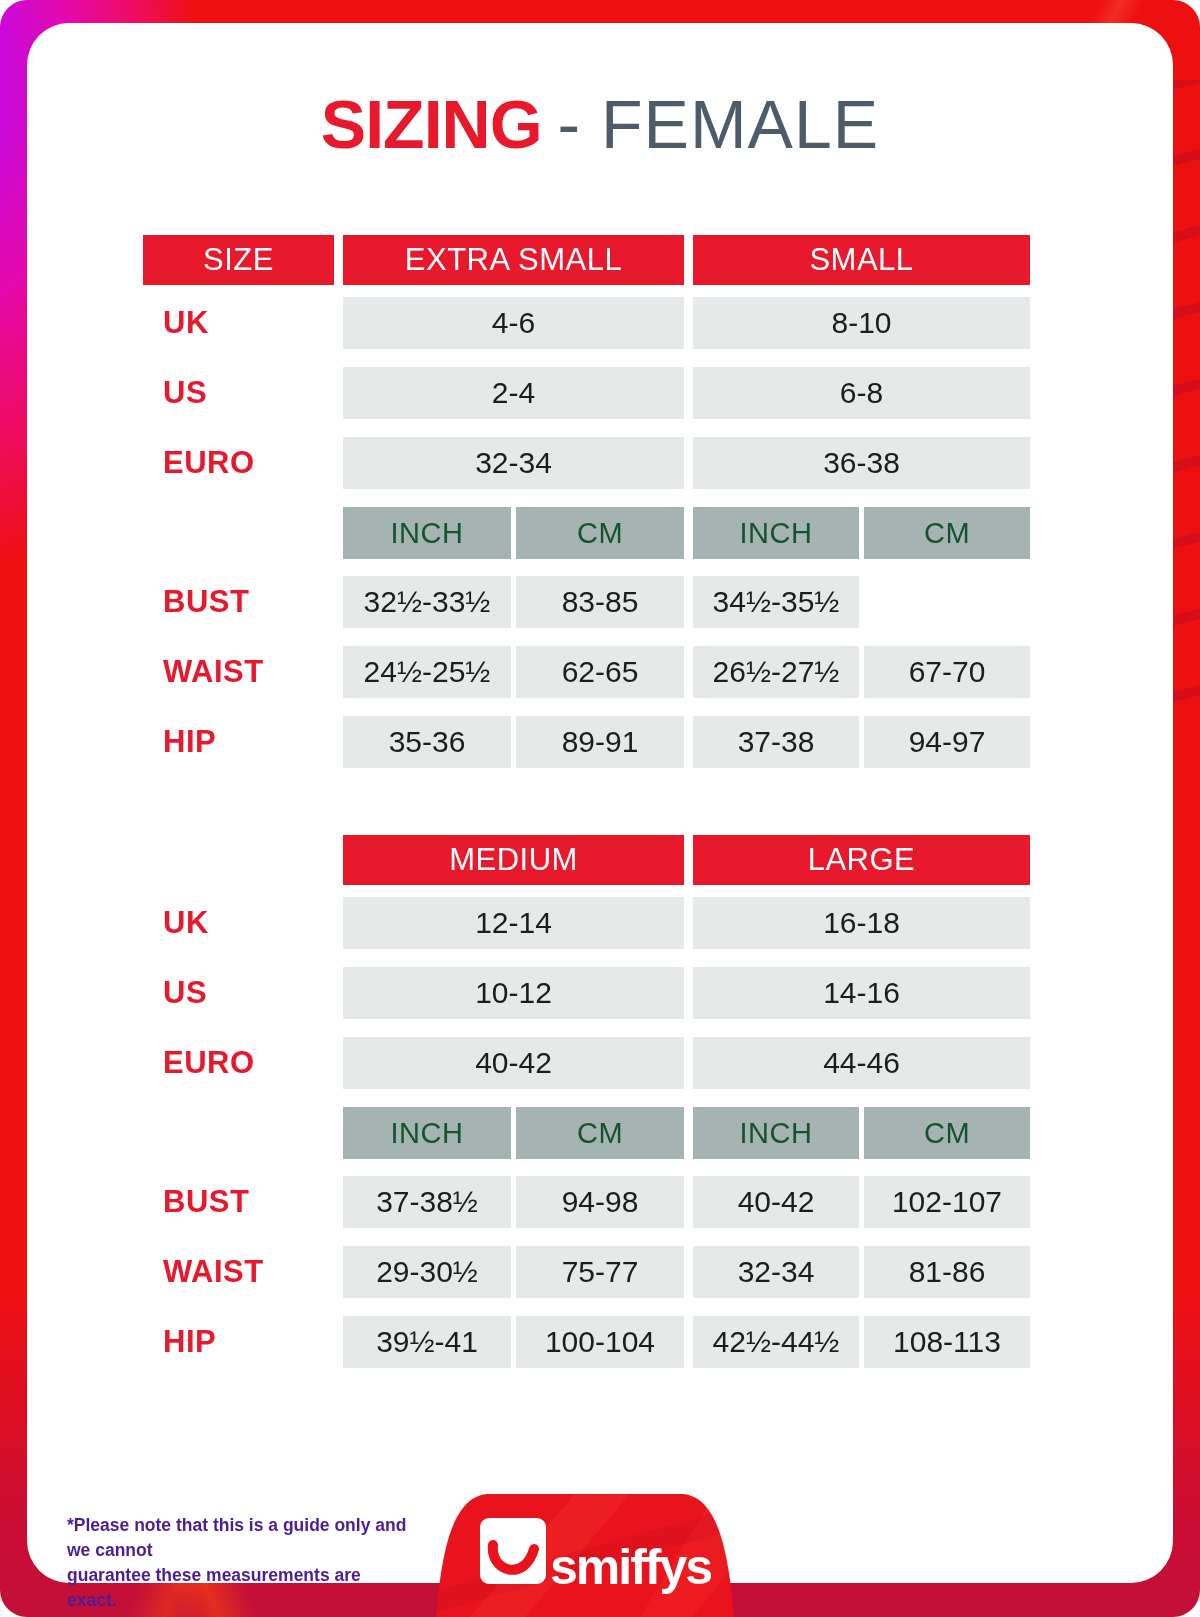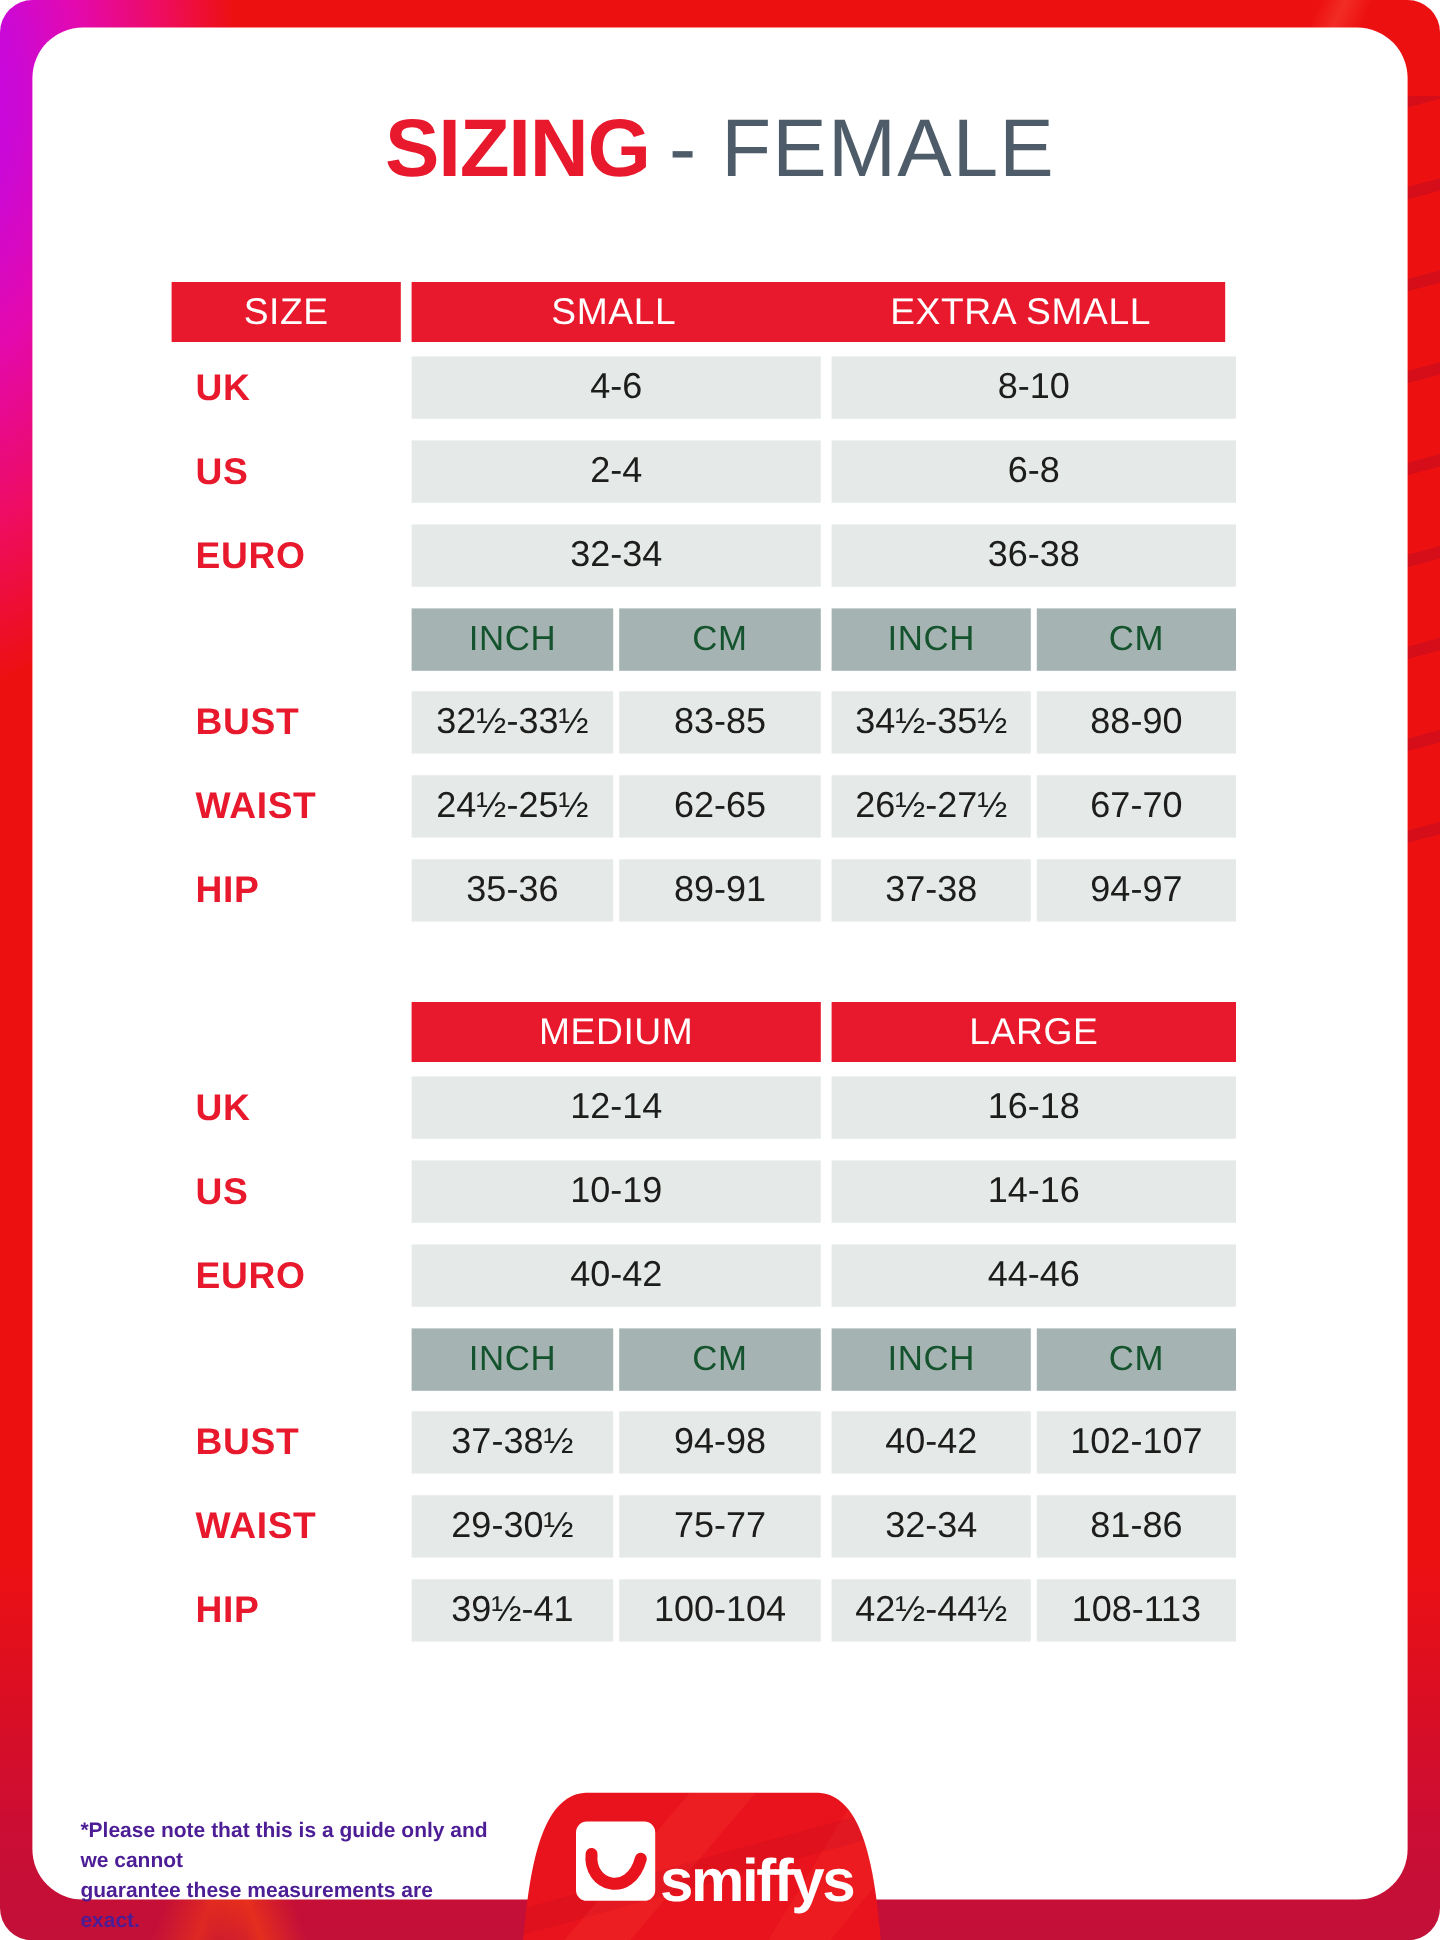"SMALL" div.cell { order: before "EXTRA SMALL" -> after "EXTRA SMALL" }
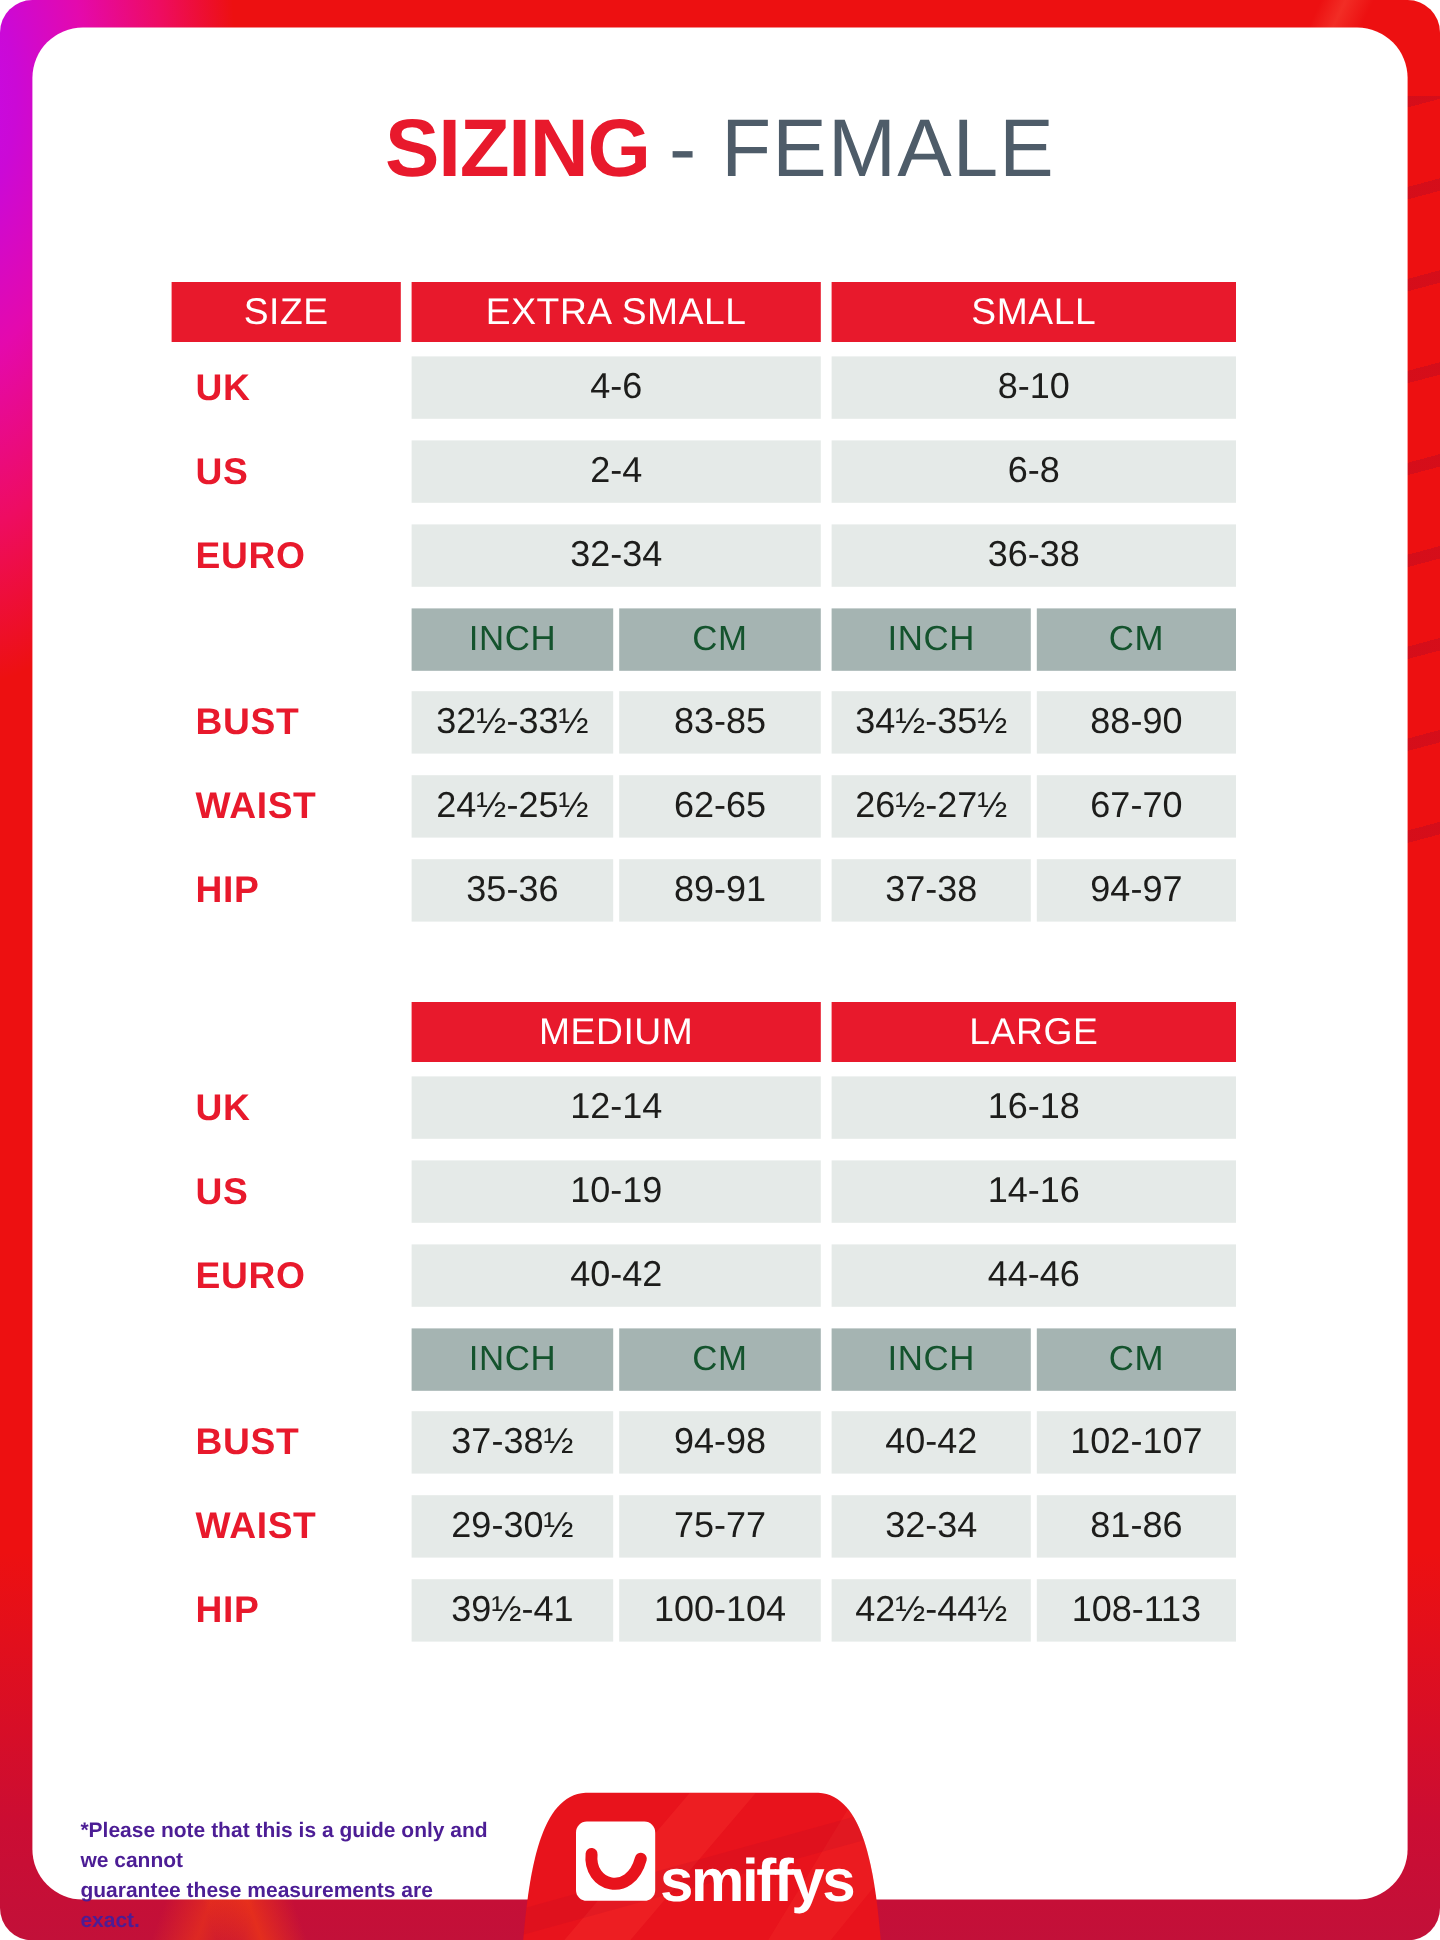"88-90" div.cell { html: <div>88-90</div> -> none }
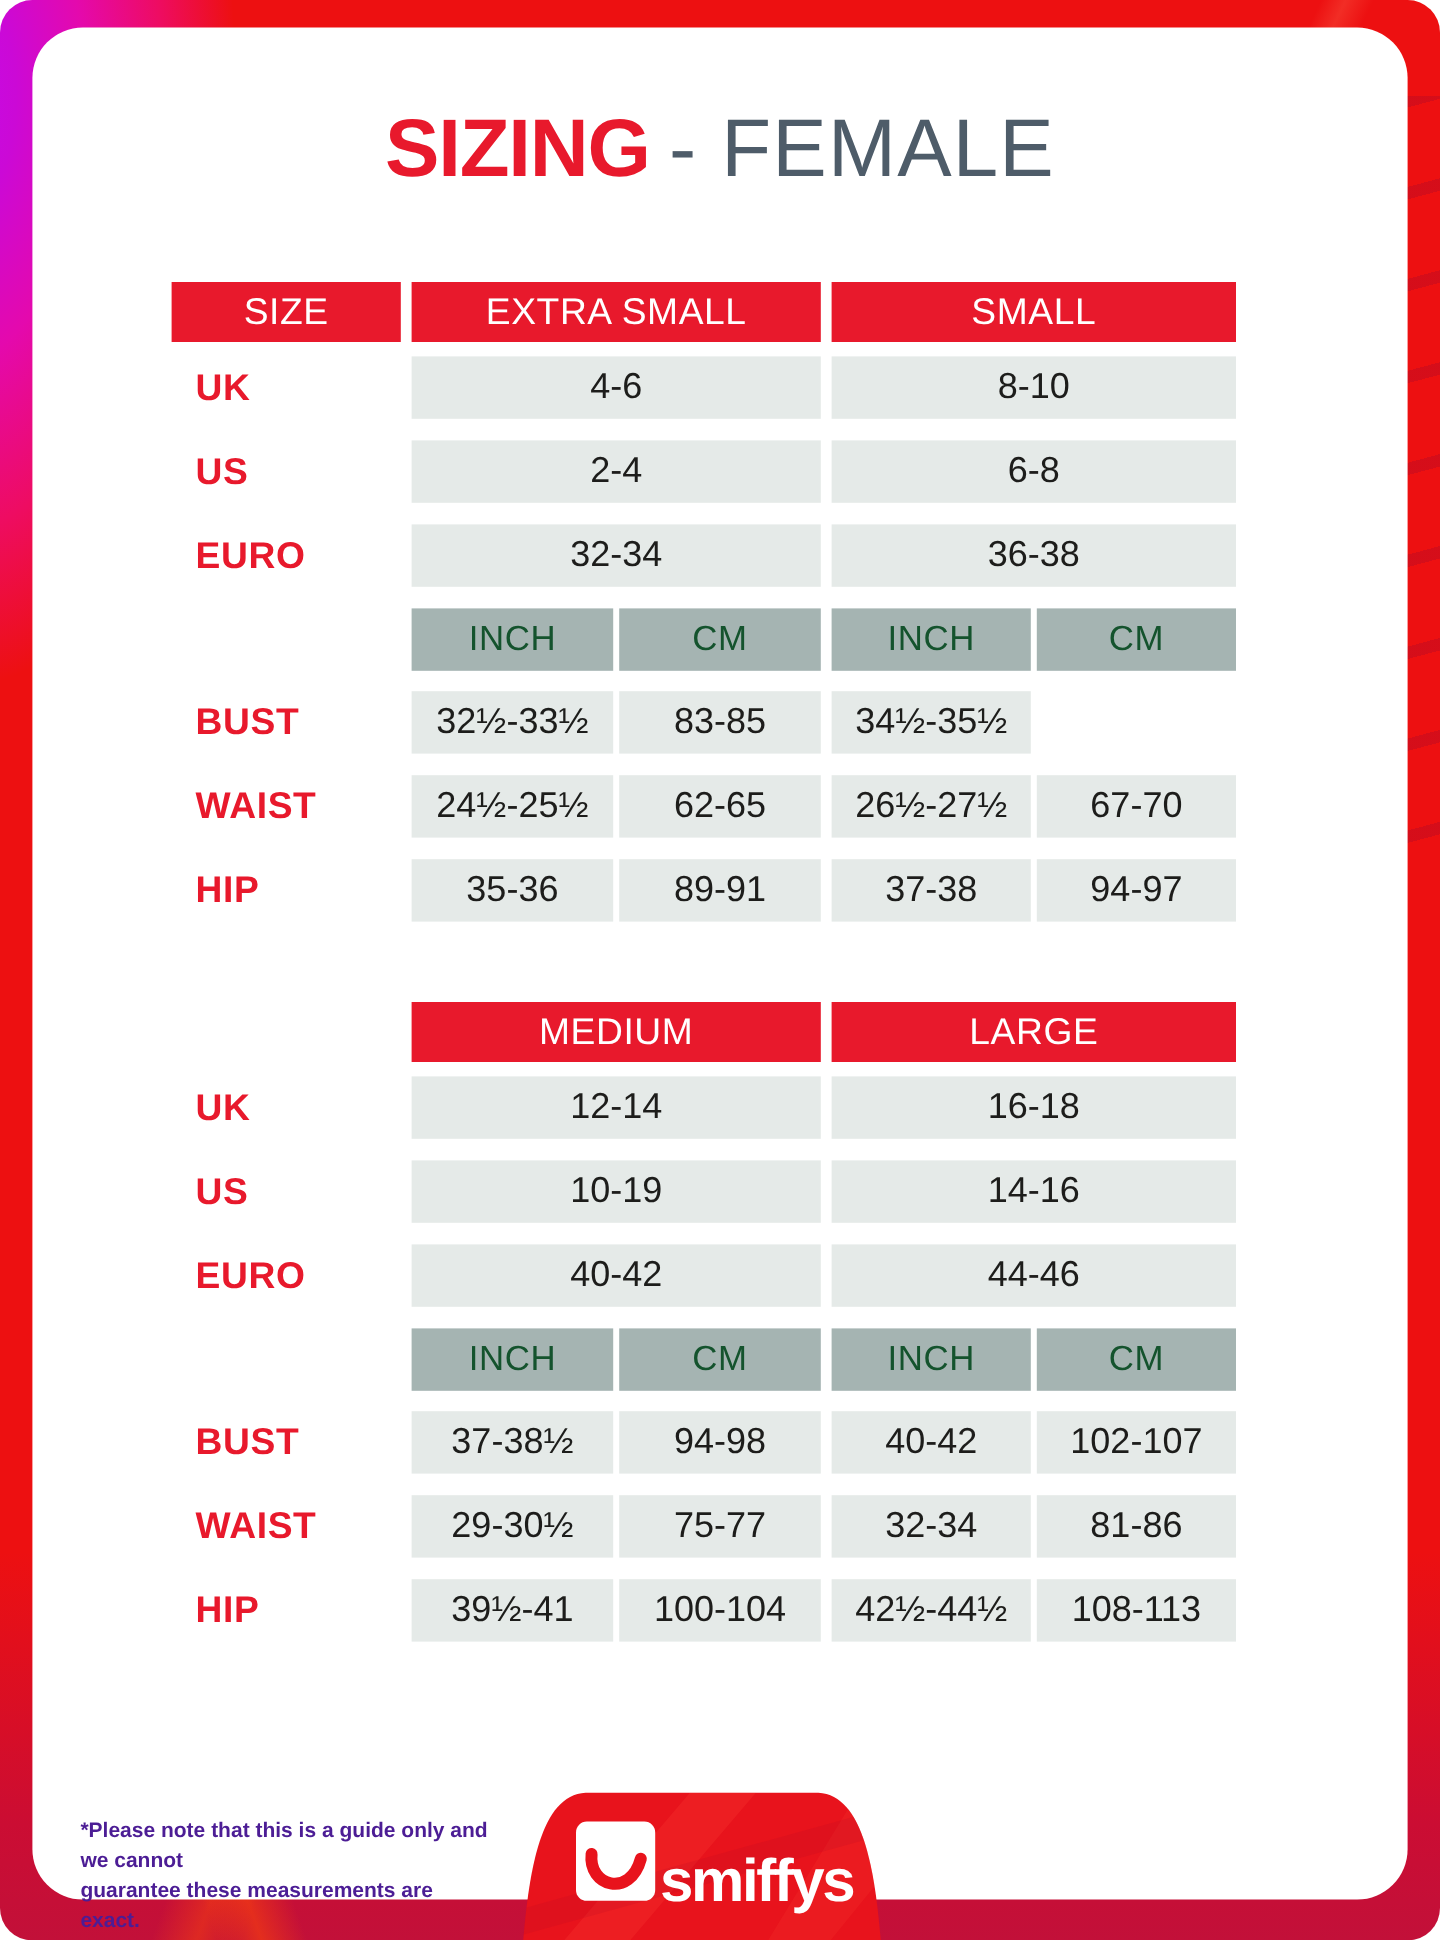"10-19" div.cell { text: 10-19 -> 10-12 }
